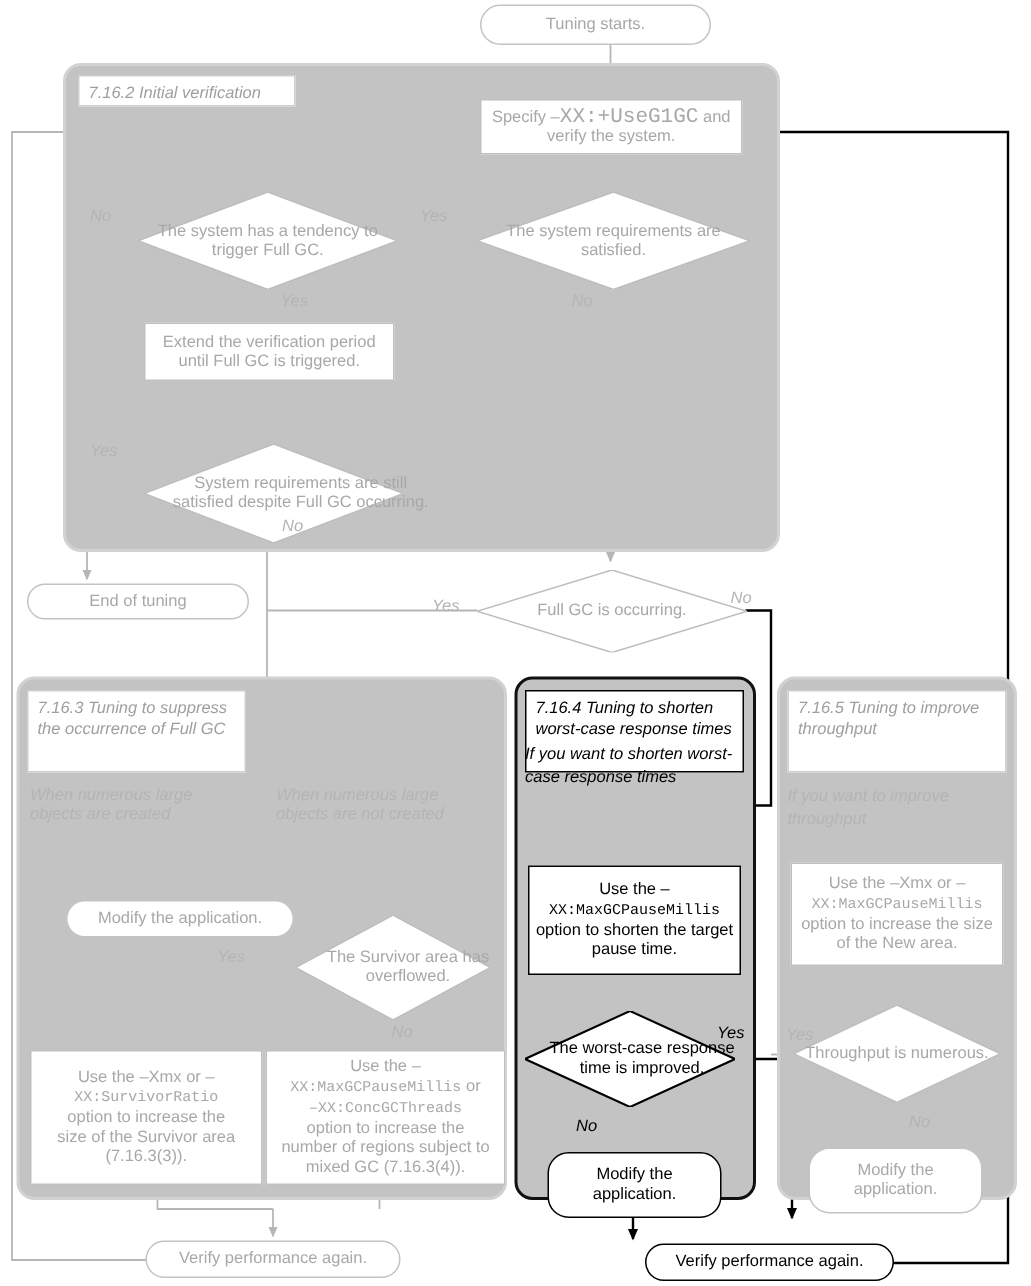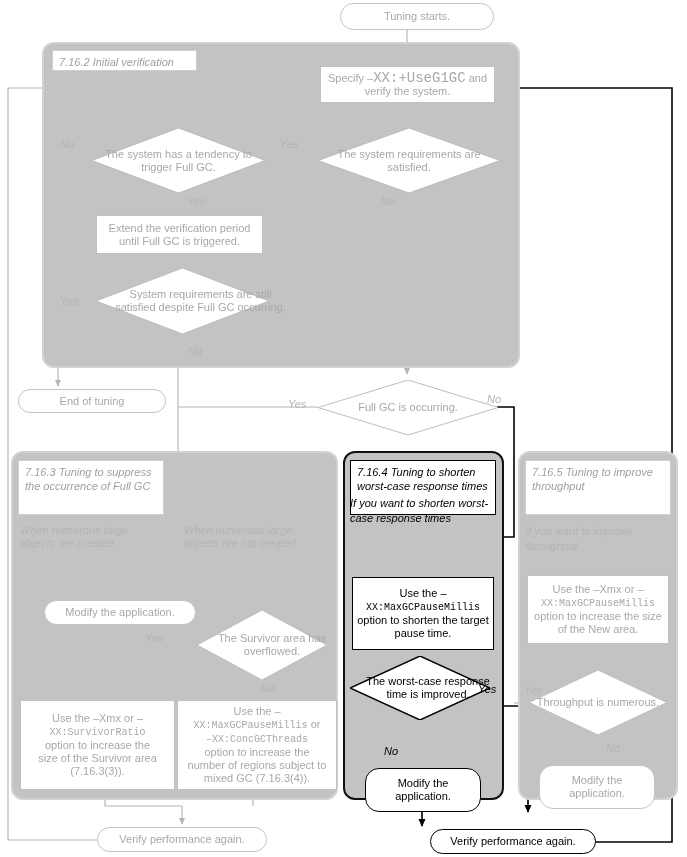"Tuning starts." div.node { left: 340px -> 320px }
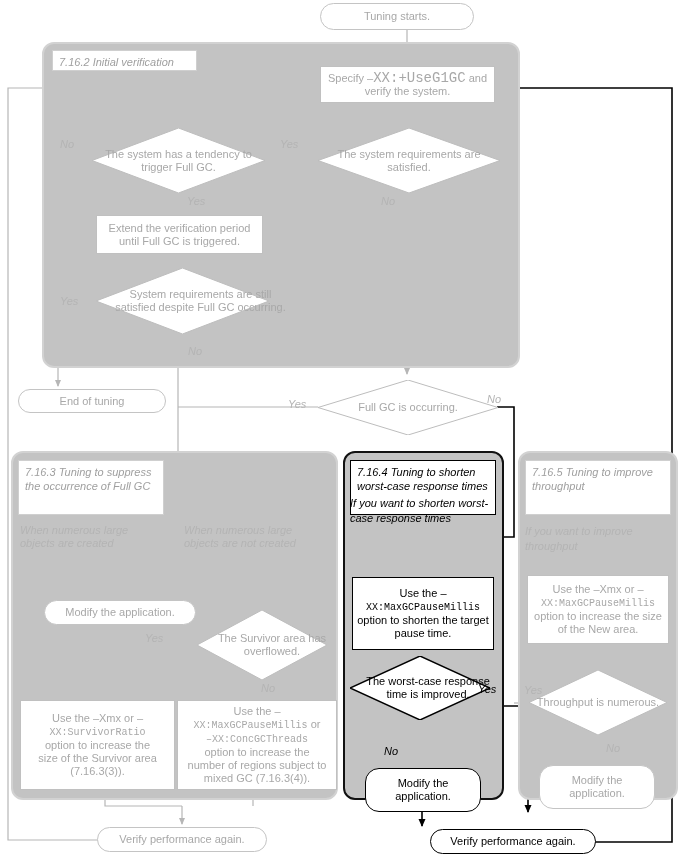"System requirements are still satisfied" div.dia { top: 268px -> 296px }
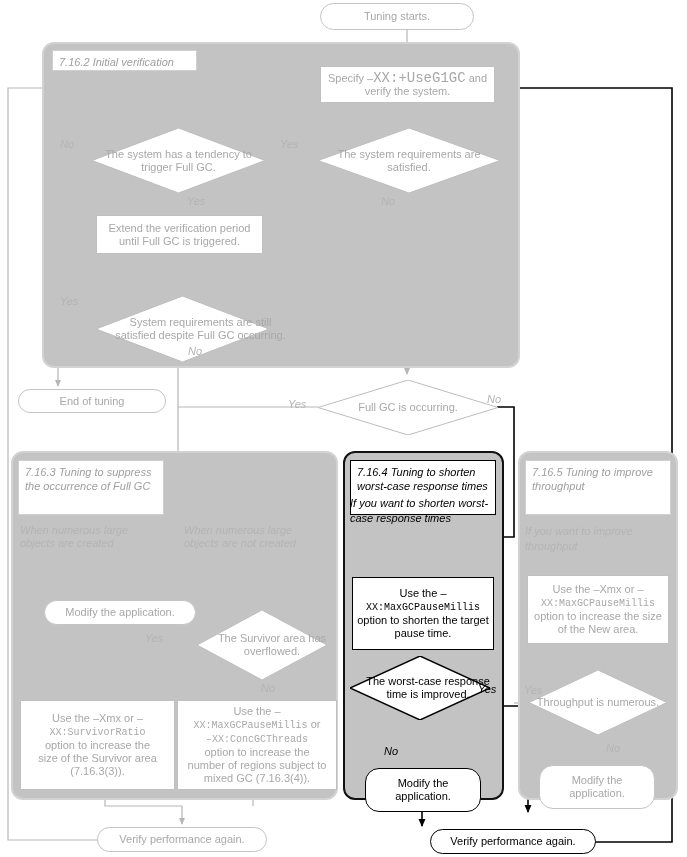"The worst-case response time is" div.dia { top: 656px -> 674px }
